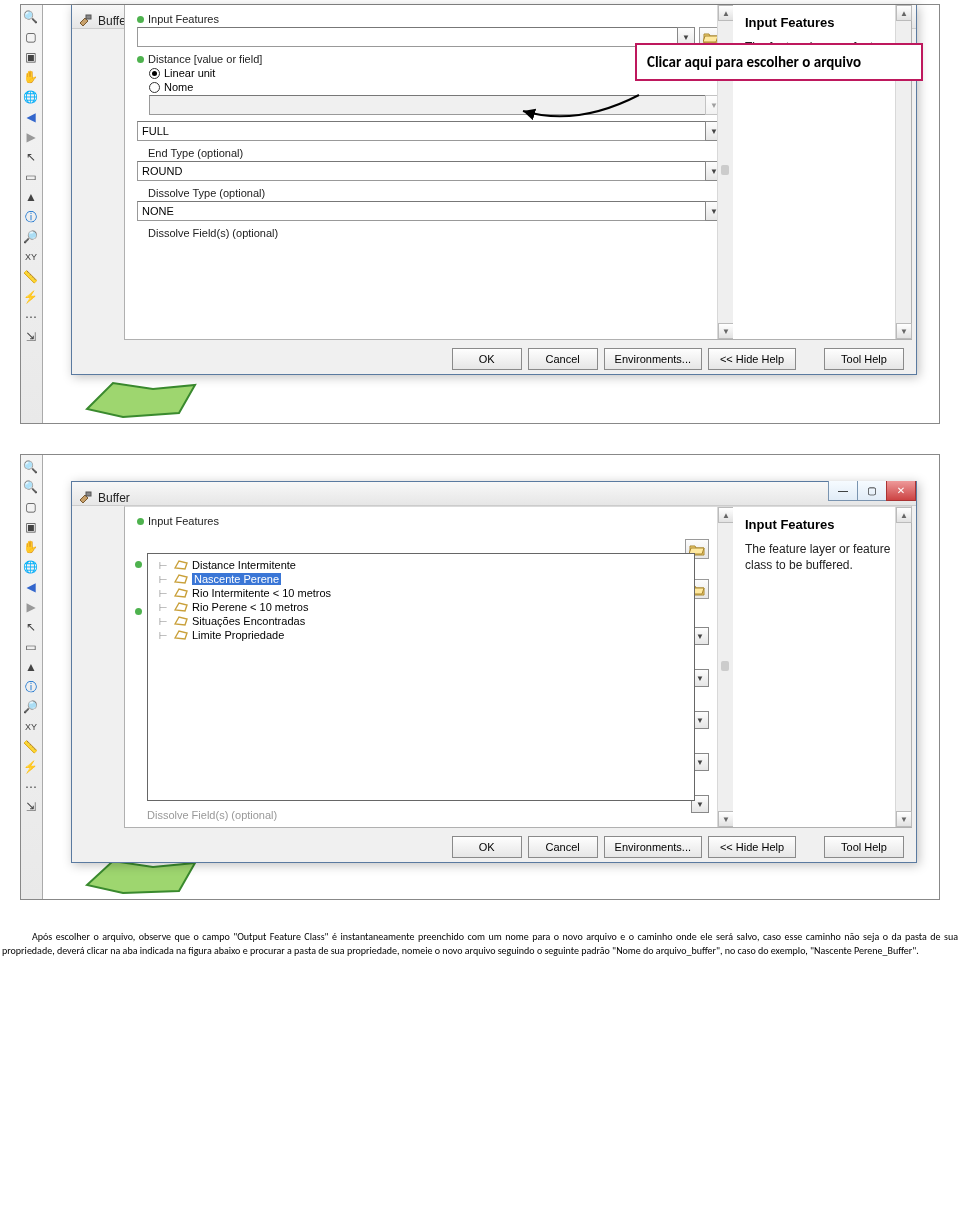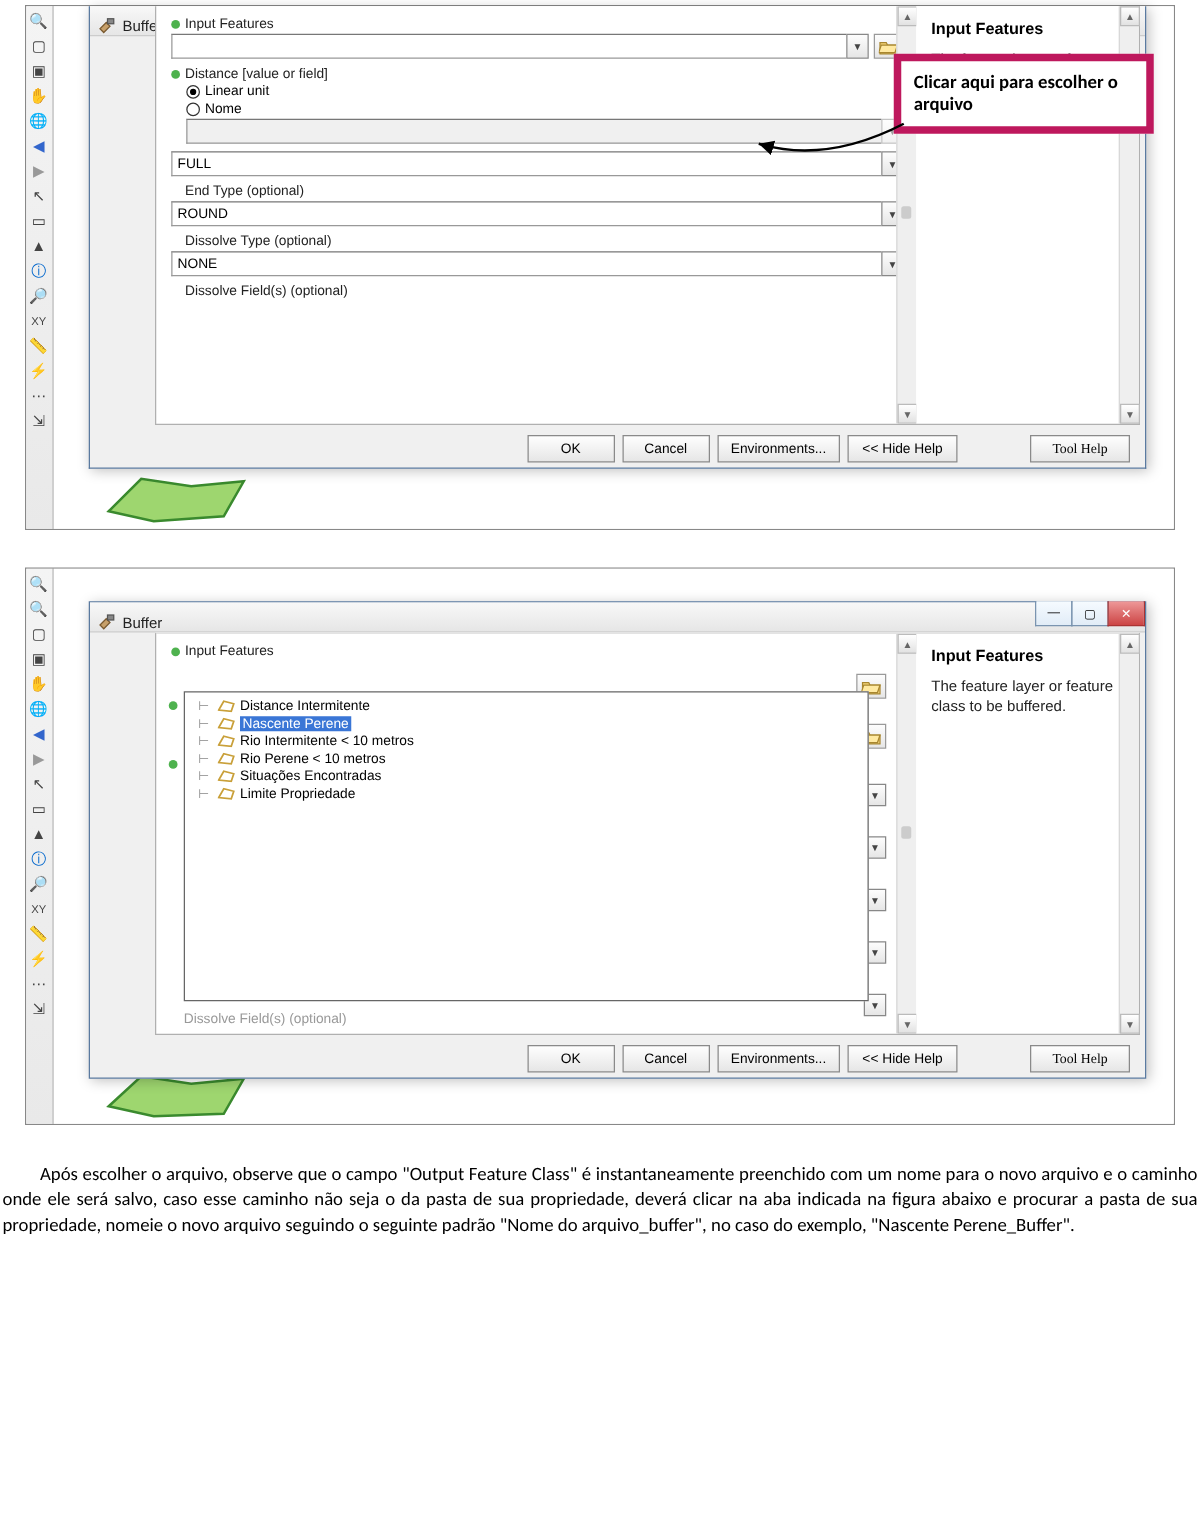"Clicar aqui para escolher o" .callout { border: 6px solid #be185d -> 2px solid #be185d; width: 208px -> 288px }
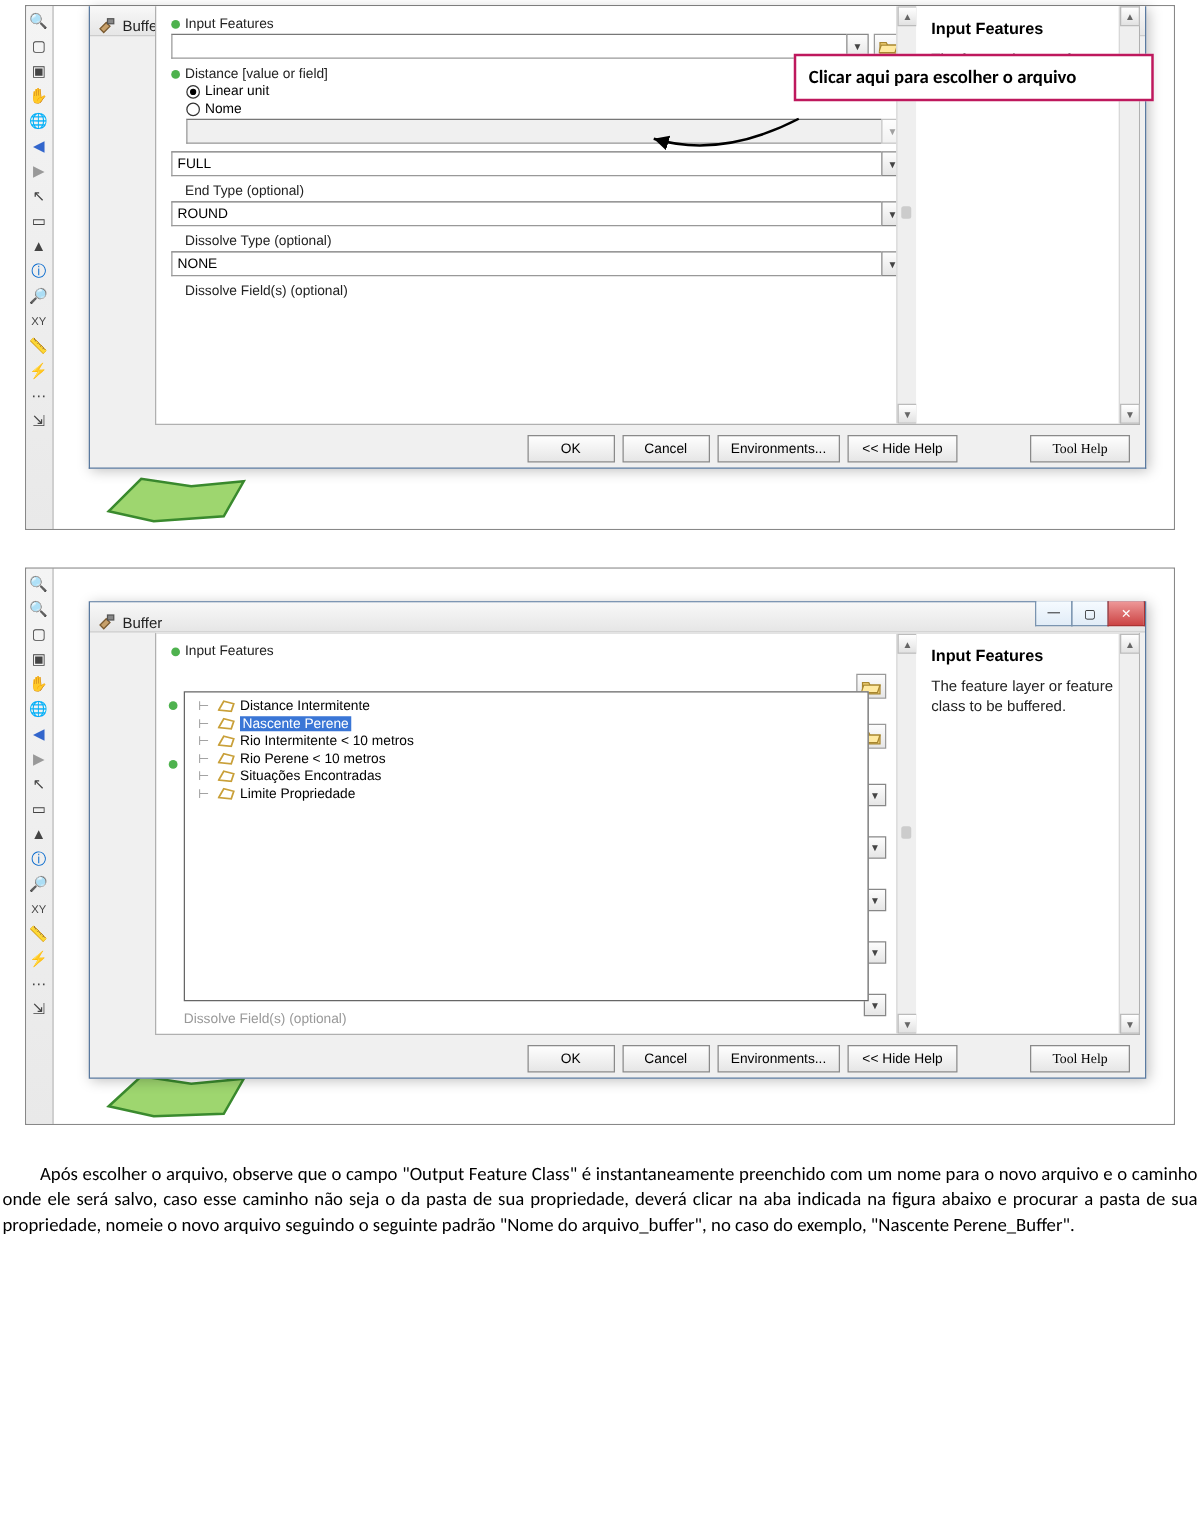"Tool Help" .btn.toolhelp { font-family: Liberation Serif, serif -> none; margin-left: 58px -> 28px }
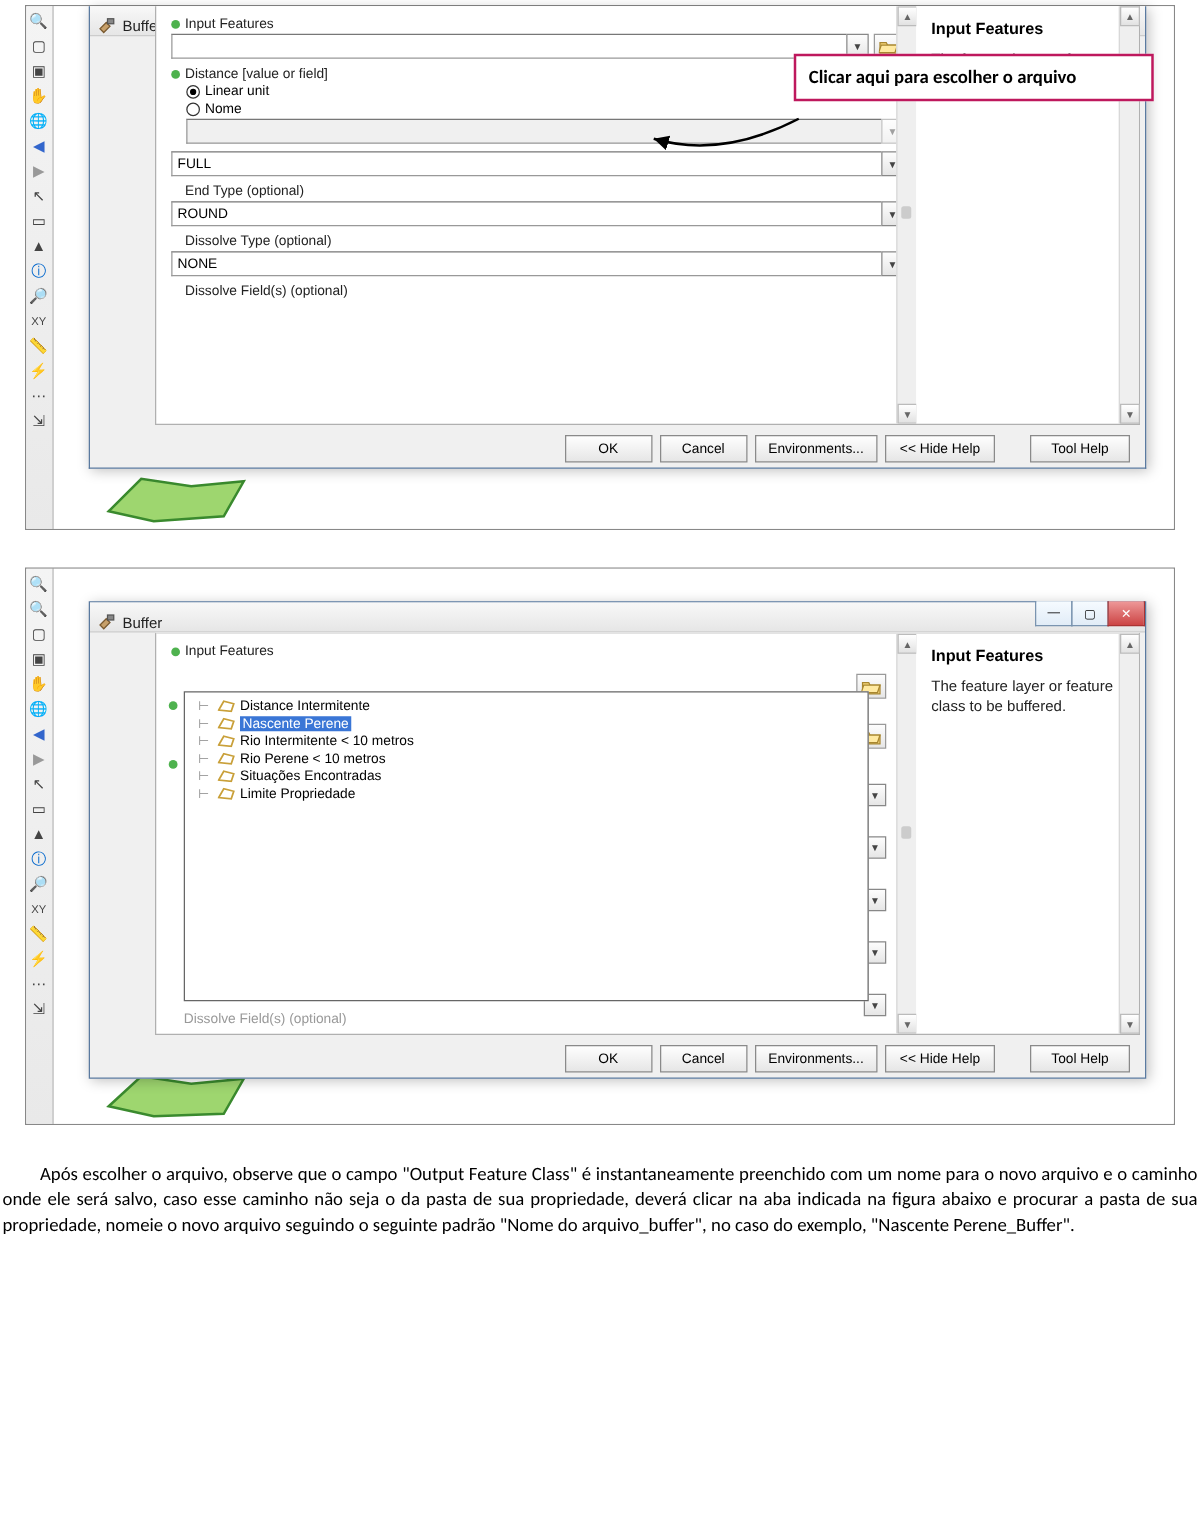"Após escolher o arquivo, observe" .para { font-size: 15px -> 10px }
